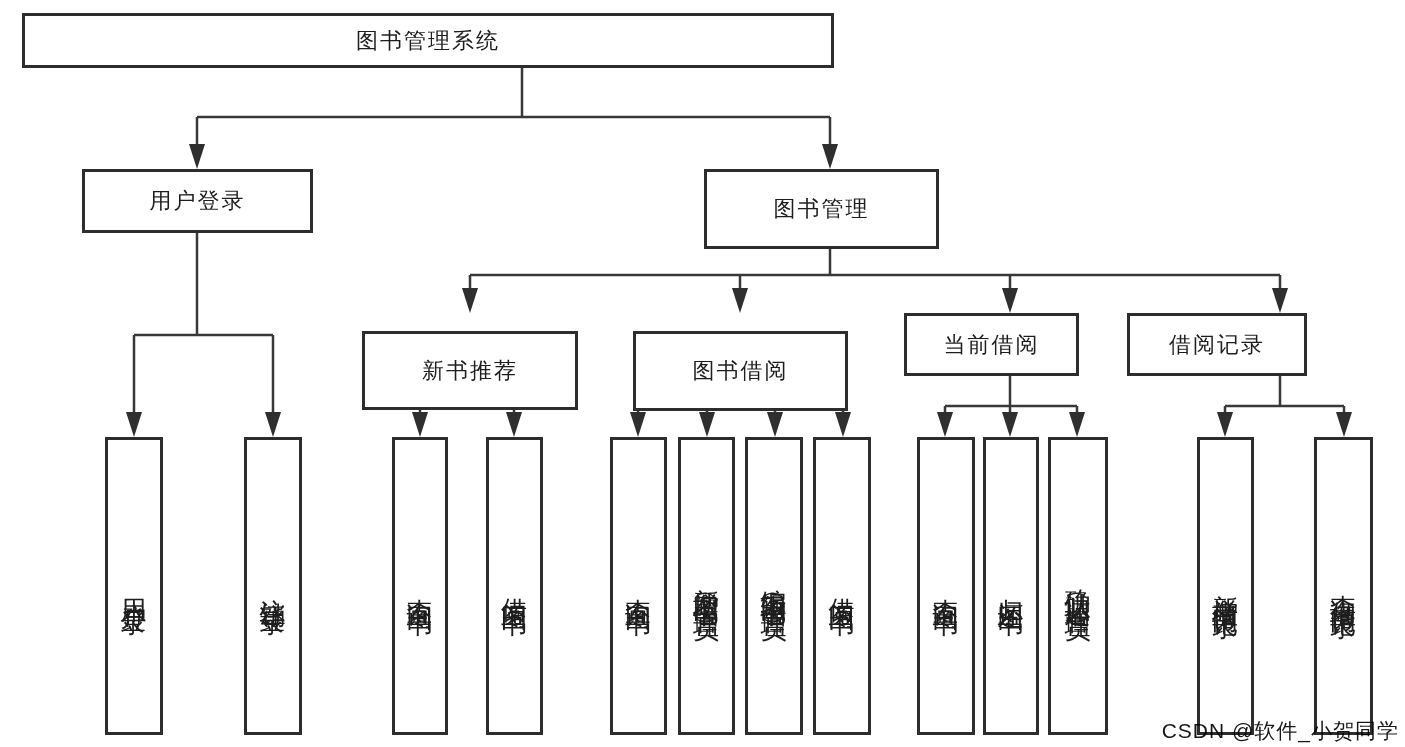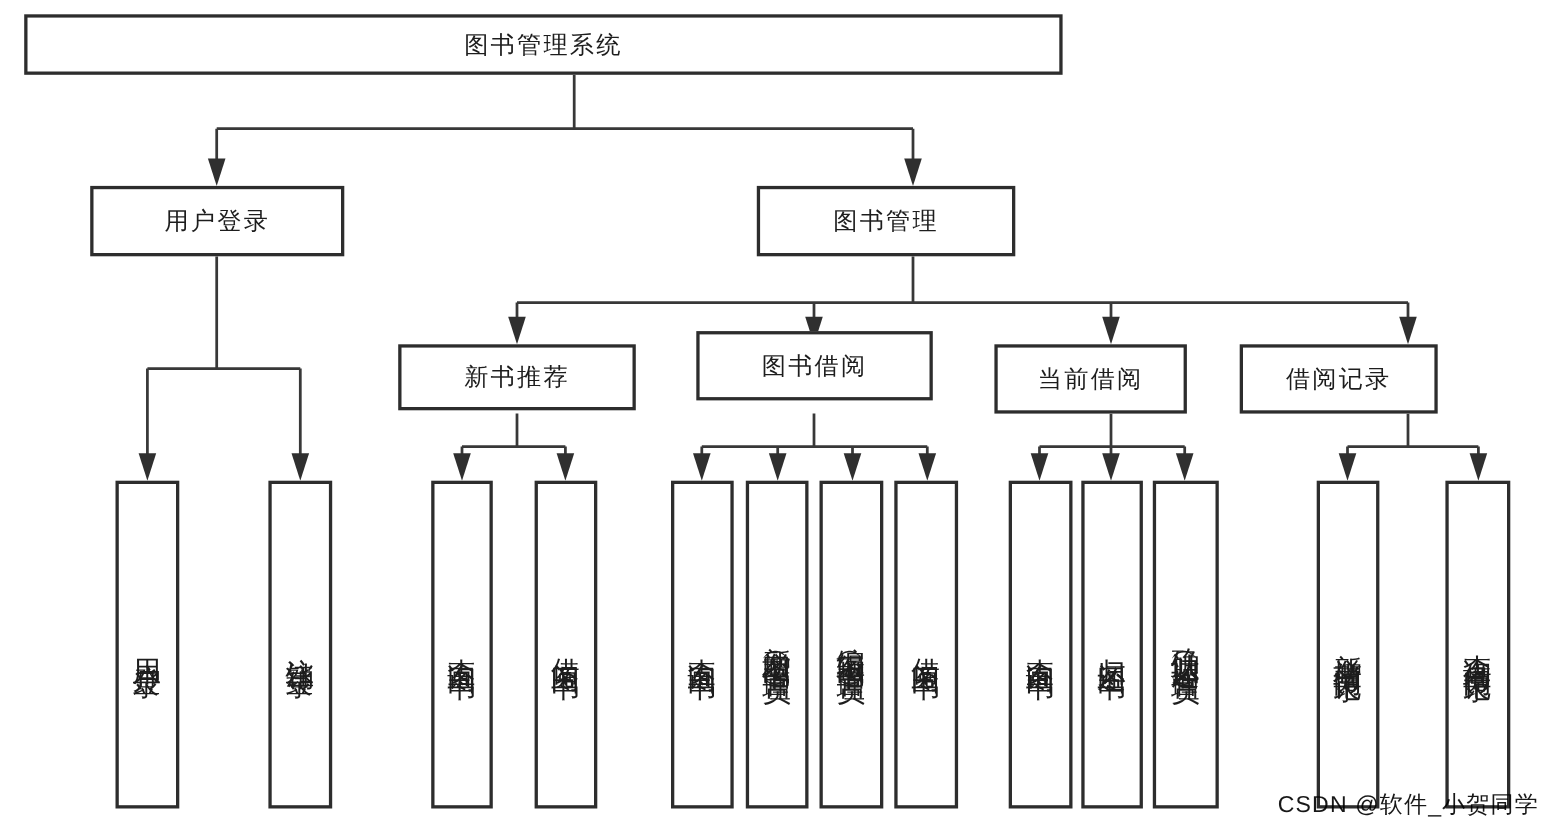"图书管理系统" div.hbox { width: 944px -> 812px }
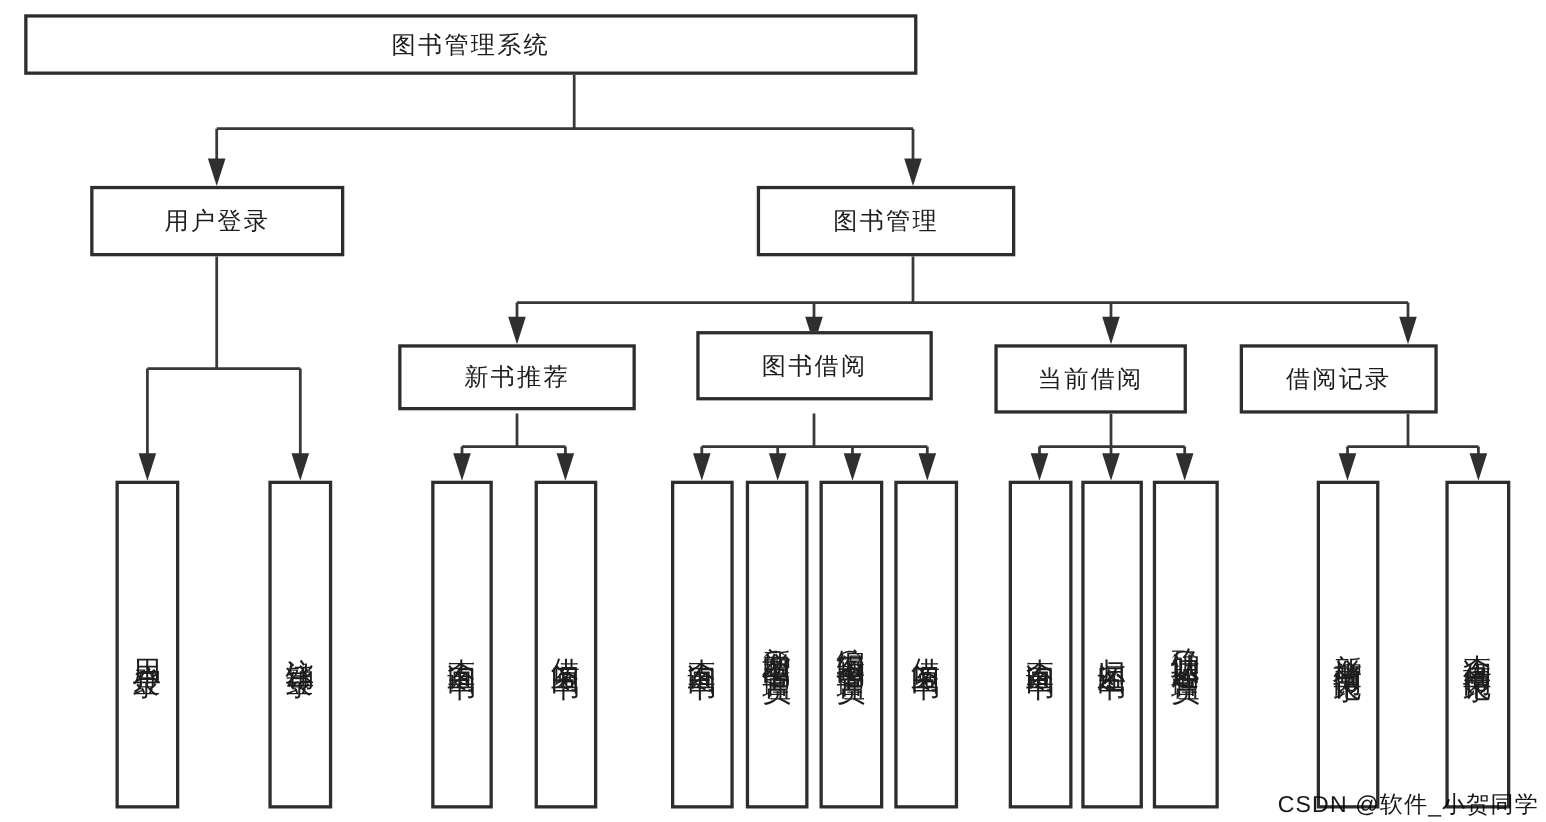"图书管理" div.hbox { height: 64px -> 80px; left: 688px -> 704px }
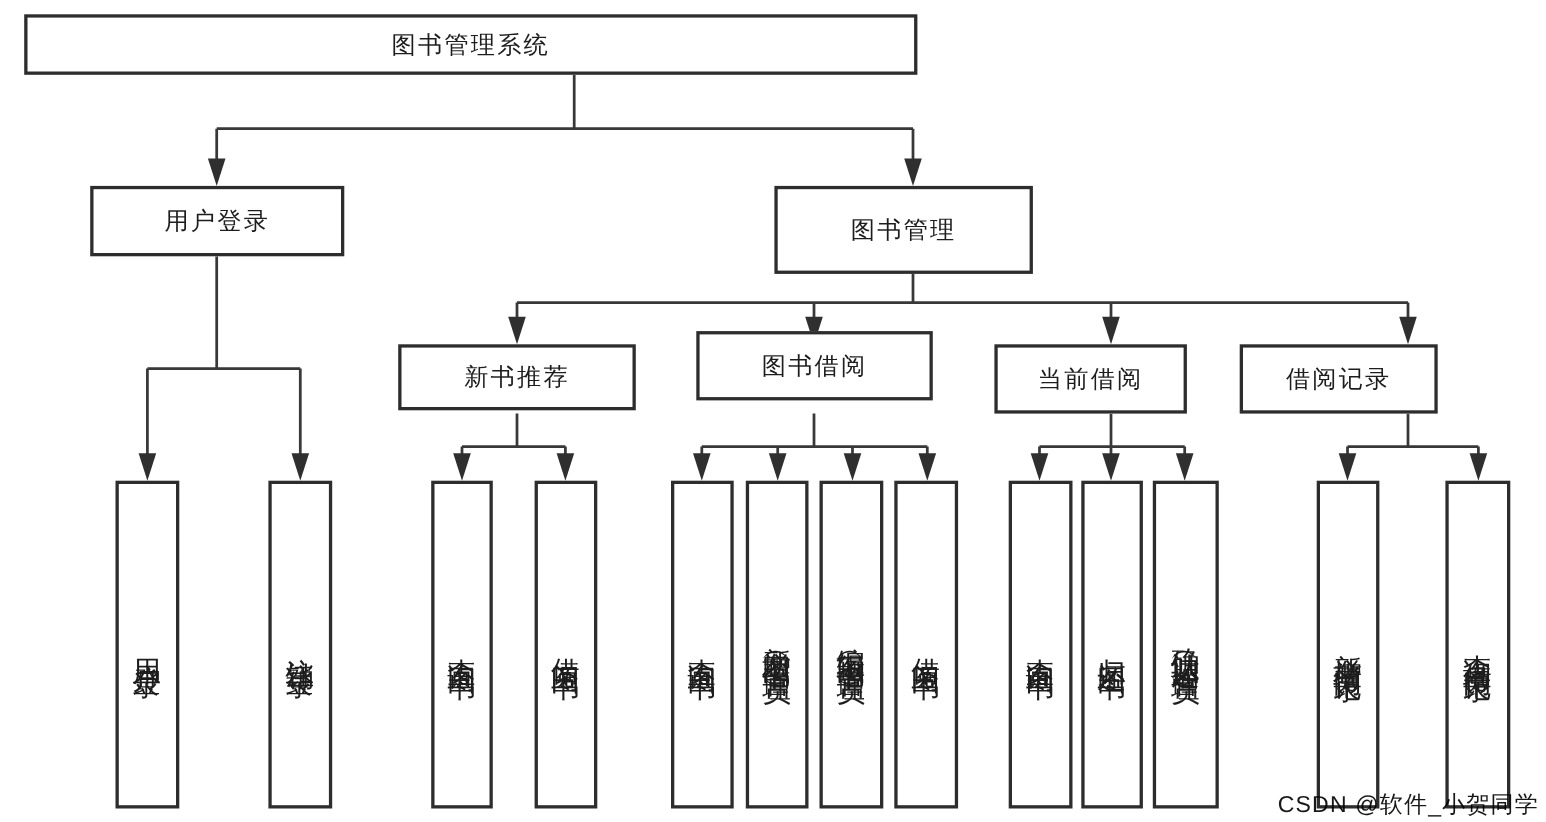"新书推荐" div.hbox { height: 60px -> 79px; top: 313px -> 331px }
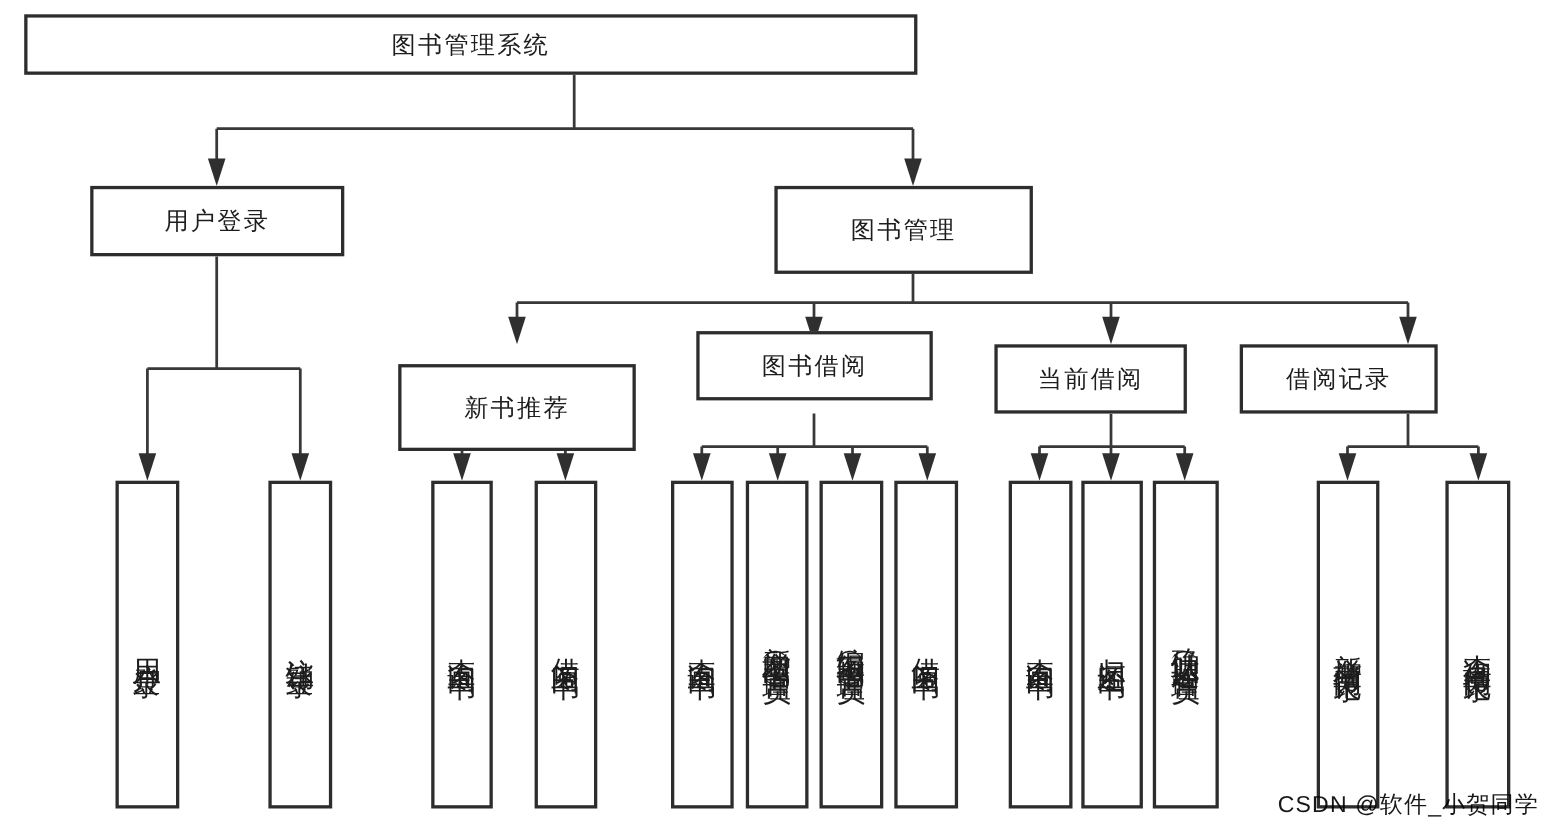"图书借阅" div.hbox { height: 63px -> 80px; top: 301px -> 331px }
